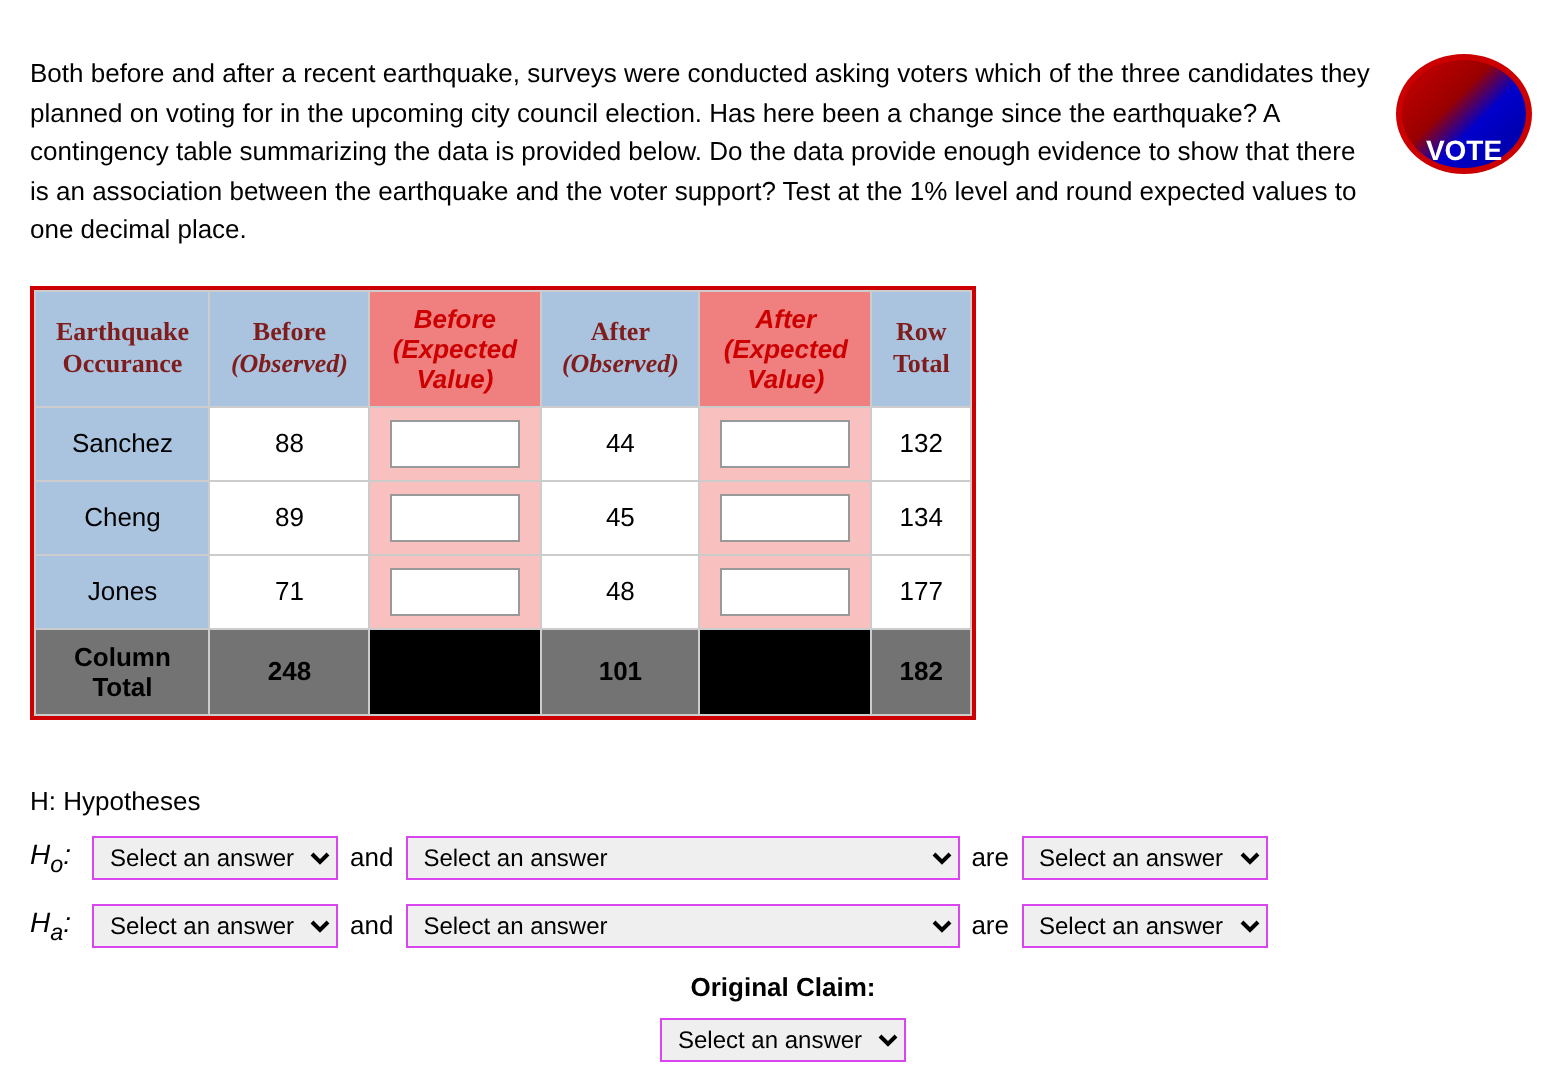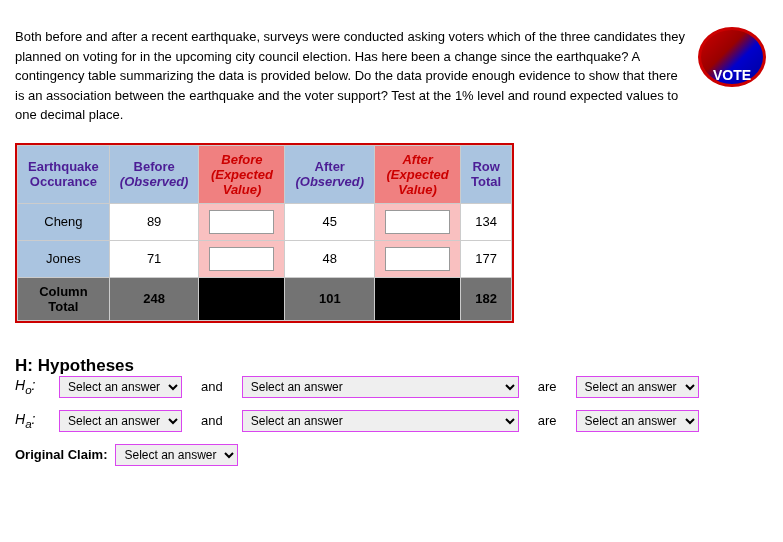"Earthquake" .col-header-blue { color: #4c1d95 -> #7f1d1d; font-family: none -> Liberation Serif, serif }
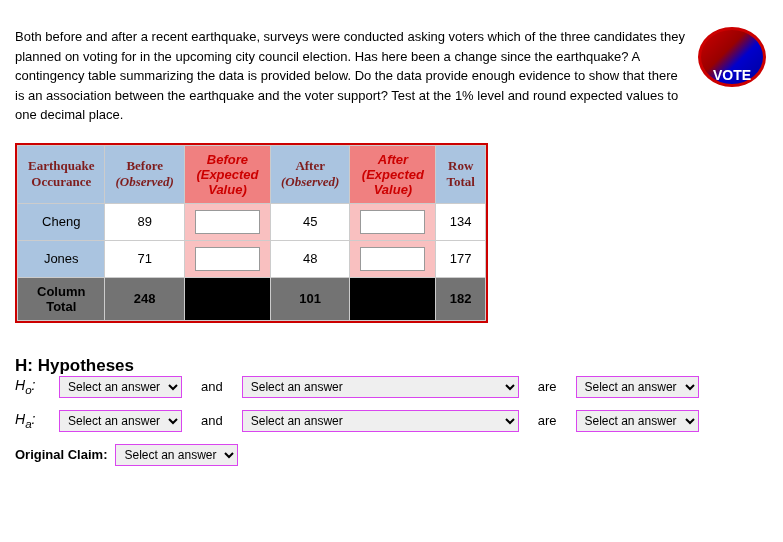"Sanchez" tr { html: none -> <tr> <td>Sanchez</td> <td>88</td> <td> <input> </td> <td>44</td> <td> <input> </td> <td>132</td> </tr> }
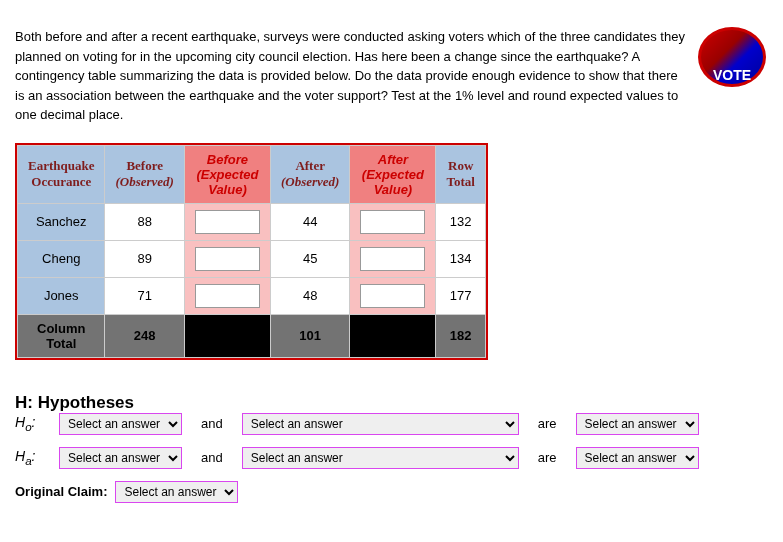"H: Hypotheses" .hyp-title { font-size: 17px -> 13px; font-weight: bold -> normal; margin-bottom: 0 -> 10px }
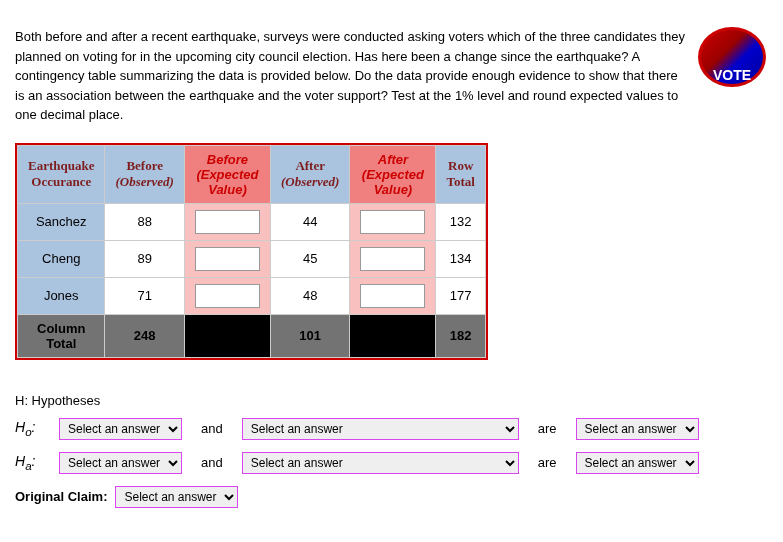"Ho:" .hyp-row { gap: 19px -> 6px }
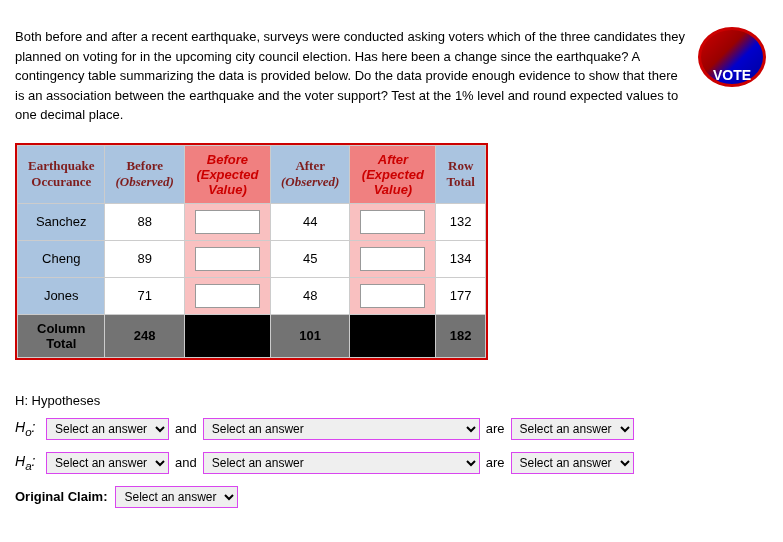"Original Claim:" .original-claim { flex-direction: none -> column }
